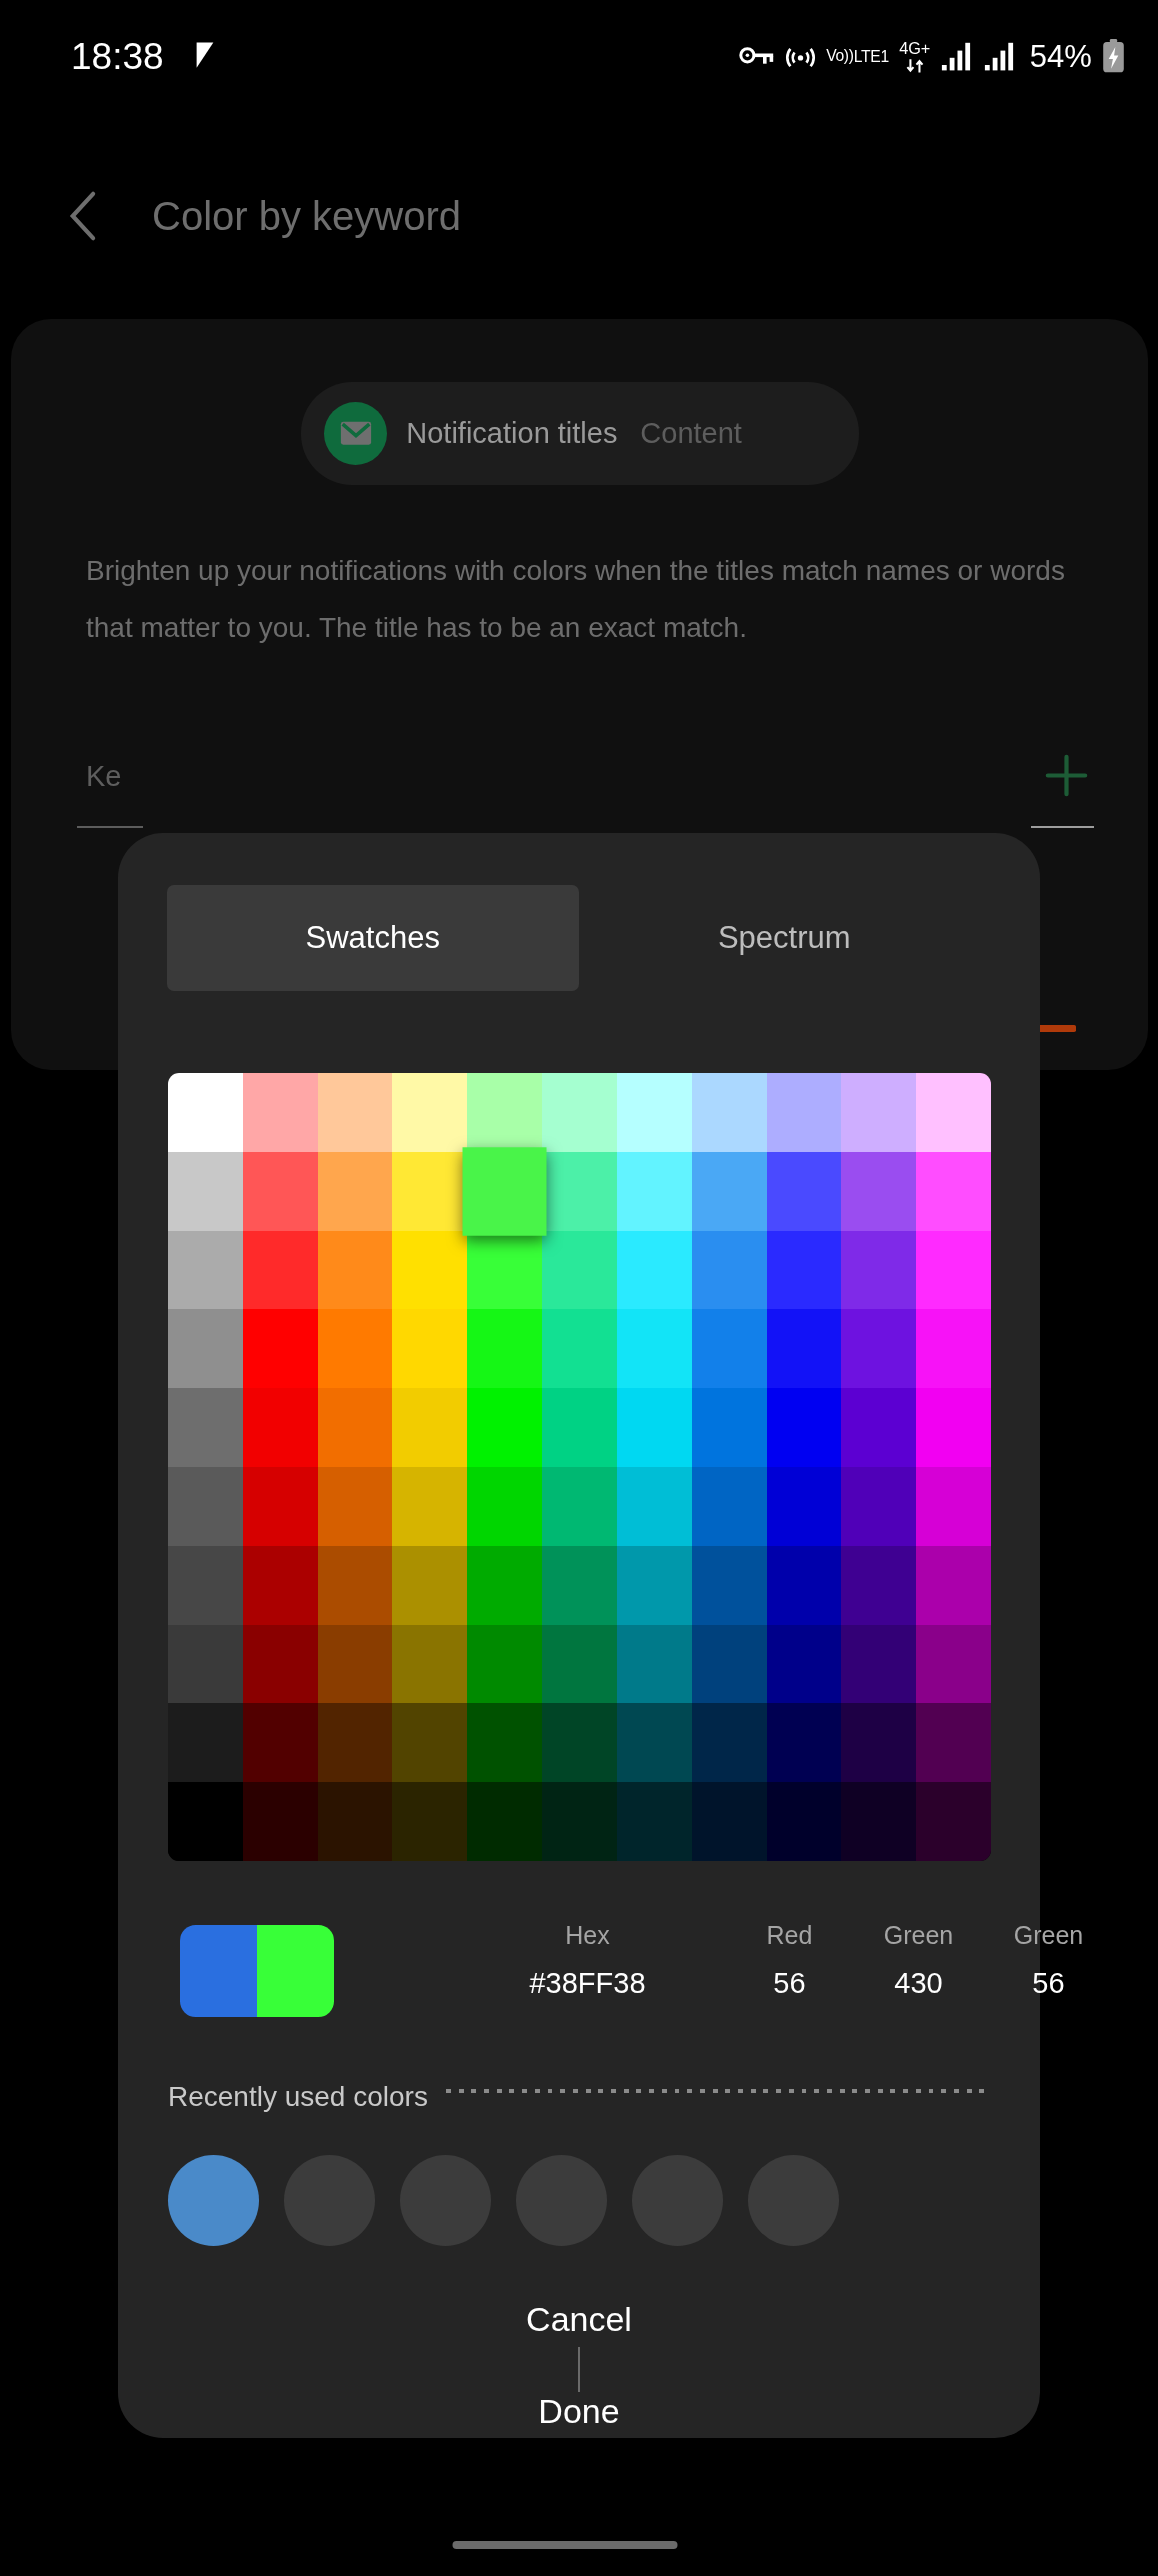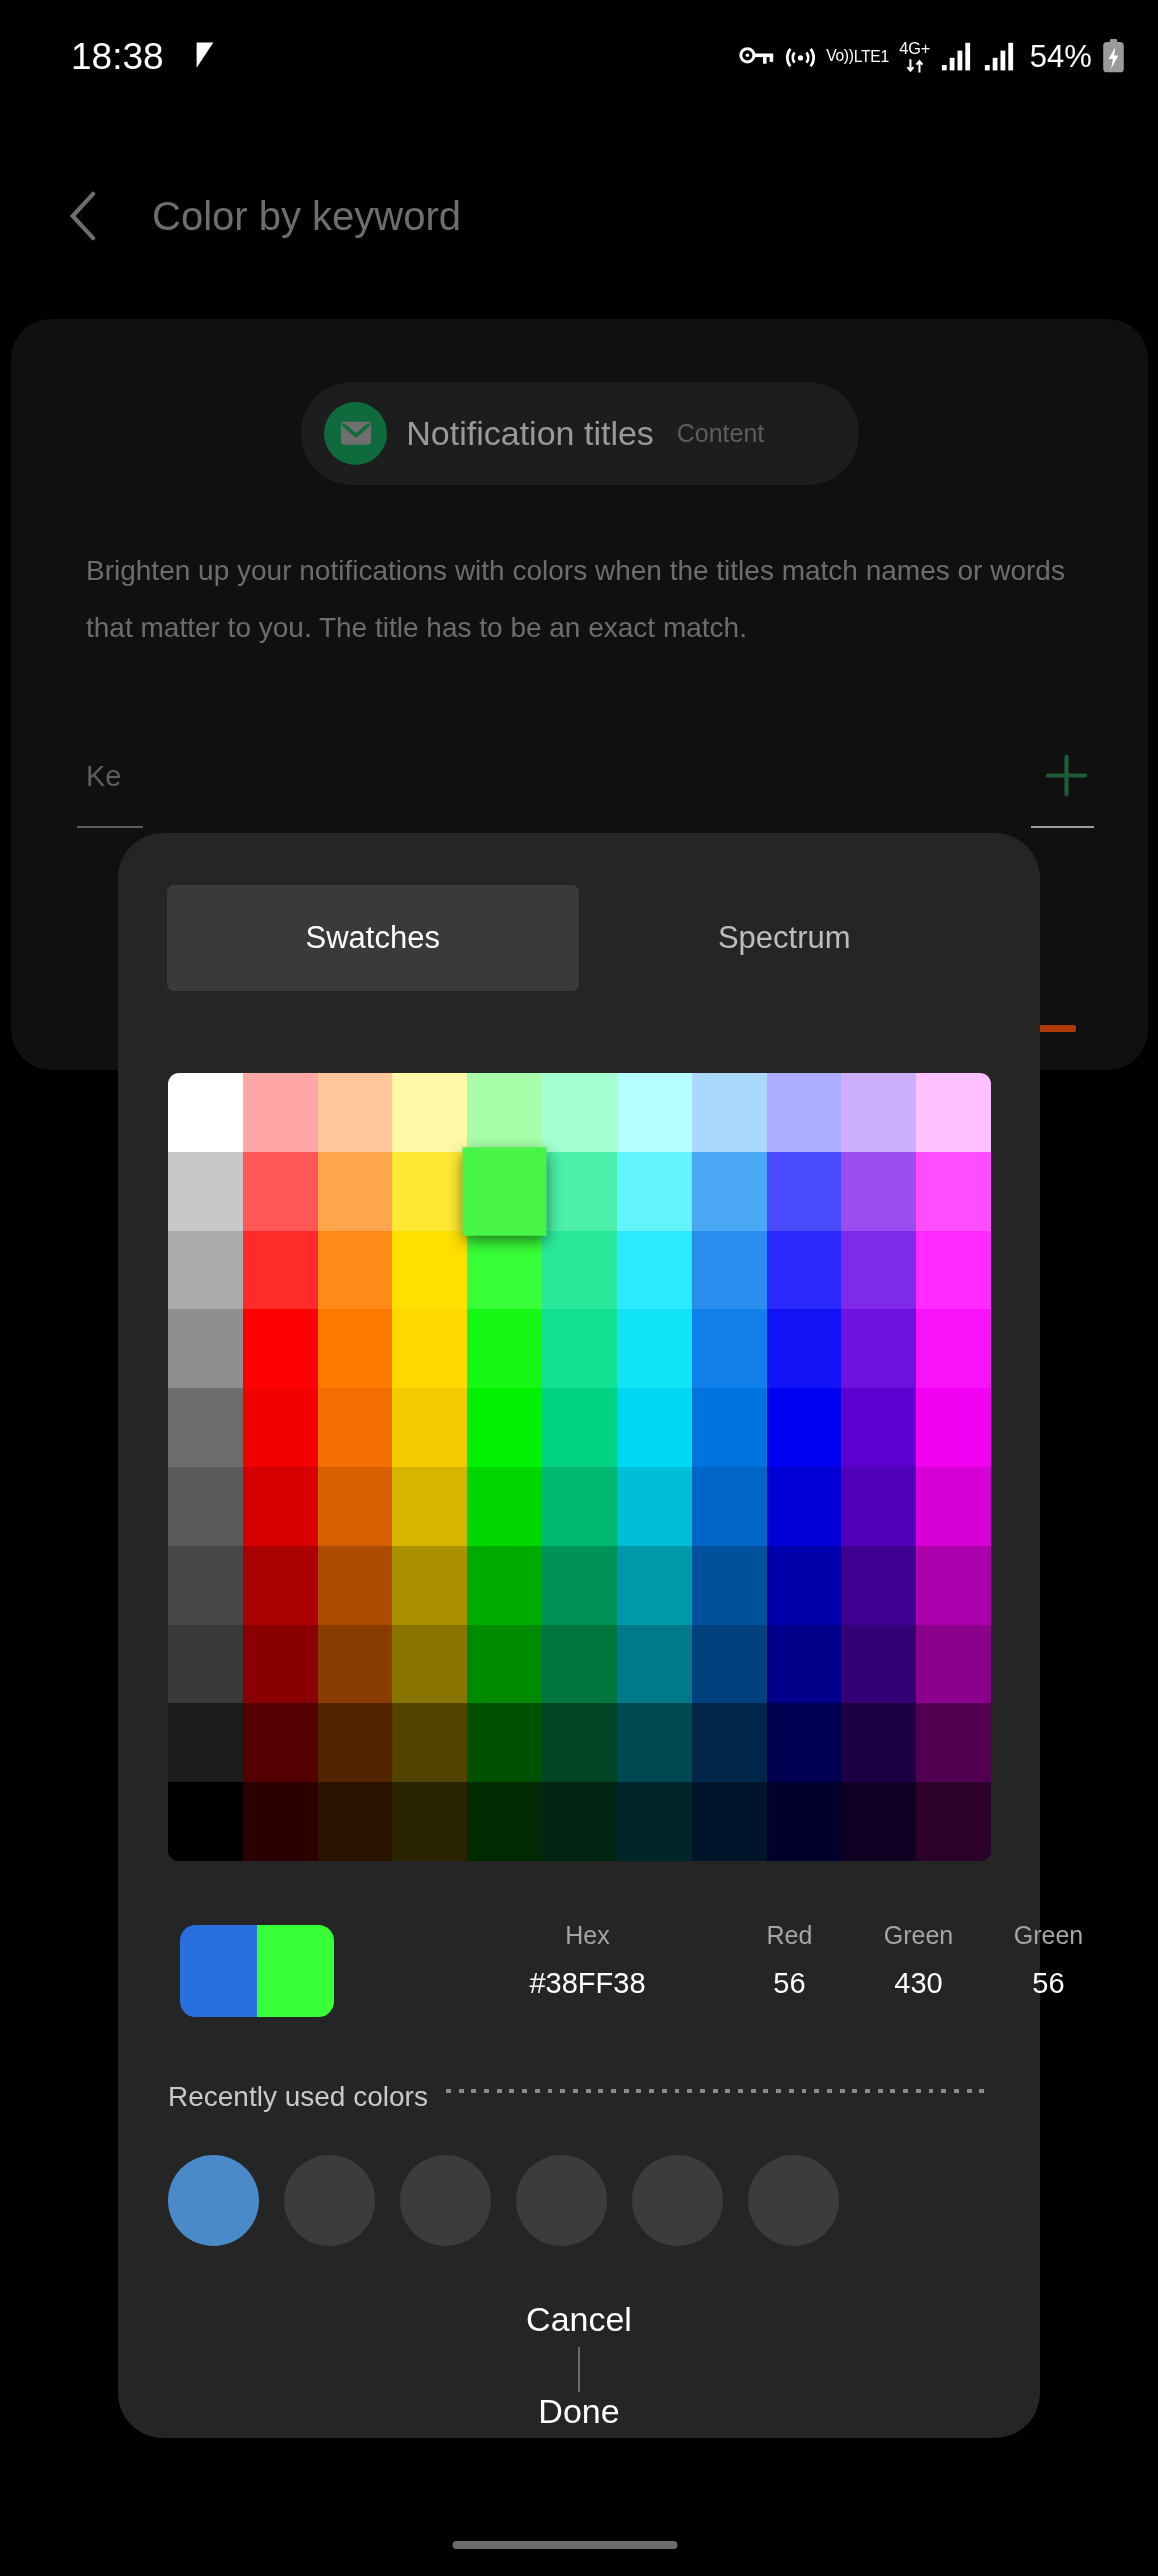"Notification titles" #seg-titles { font-size: 34px -> 29px }
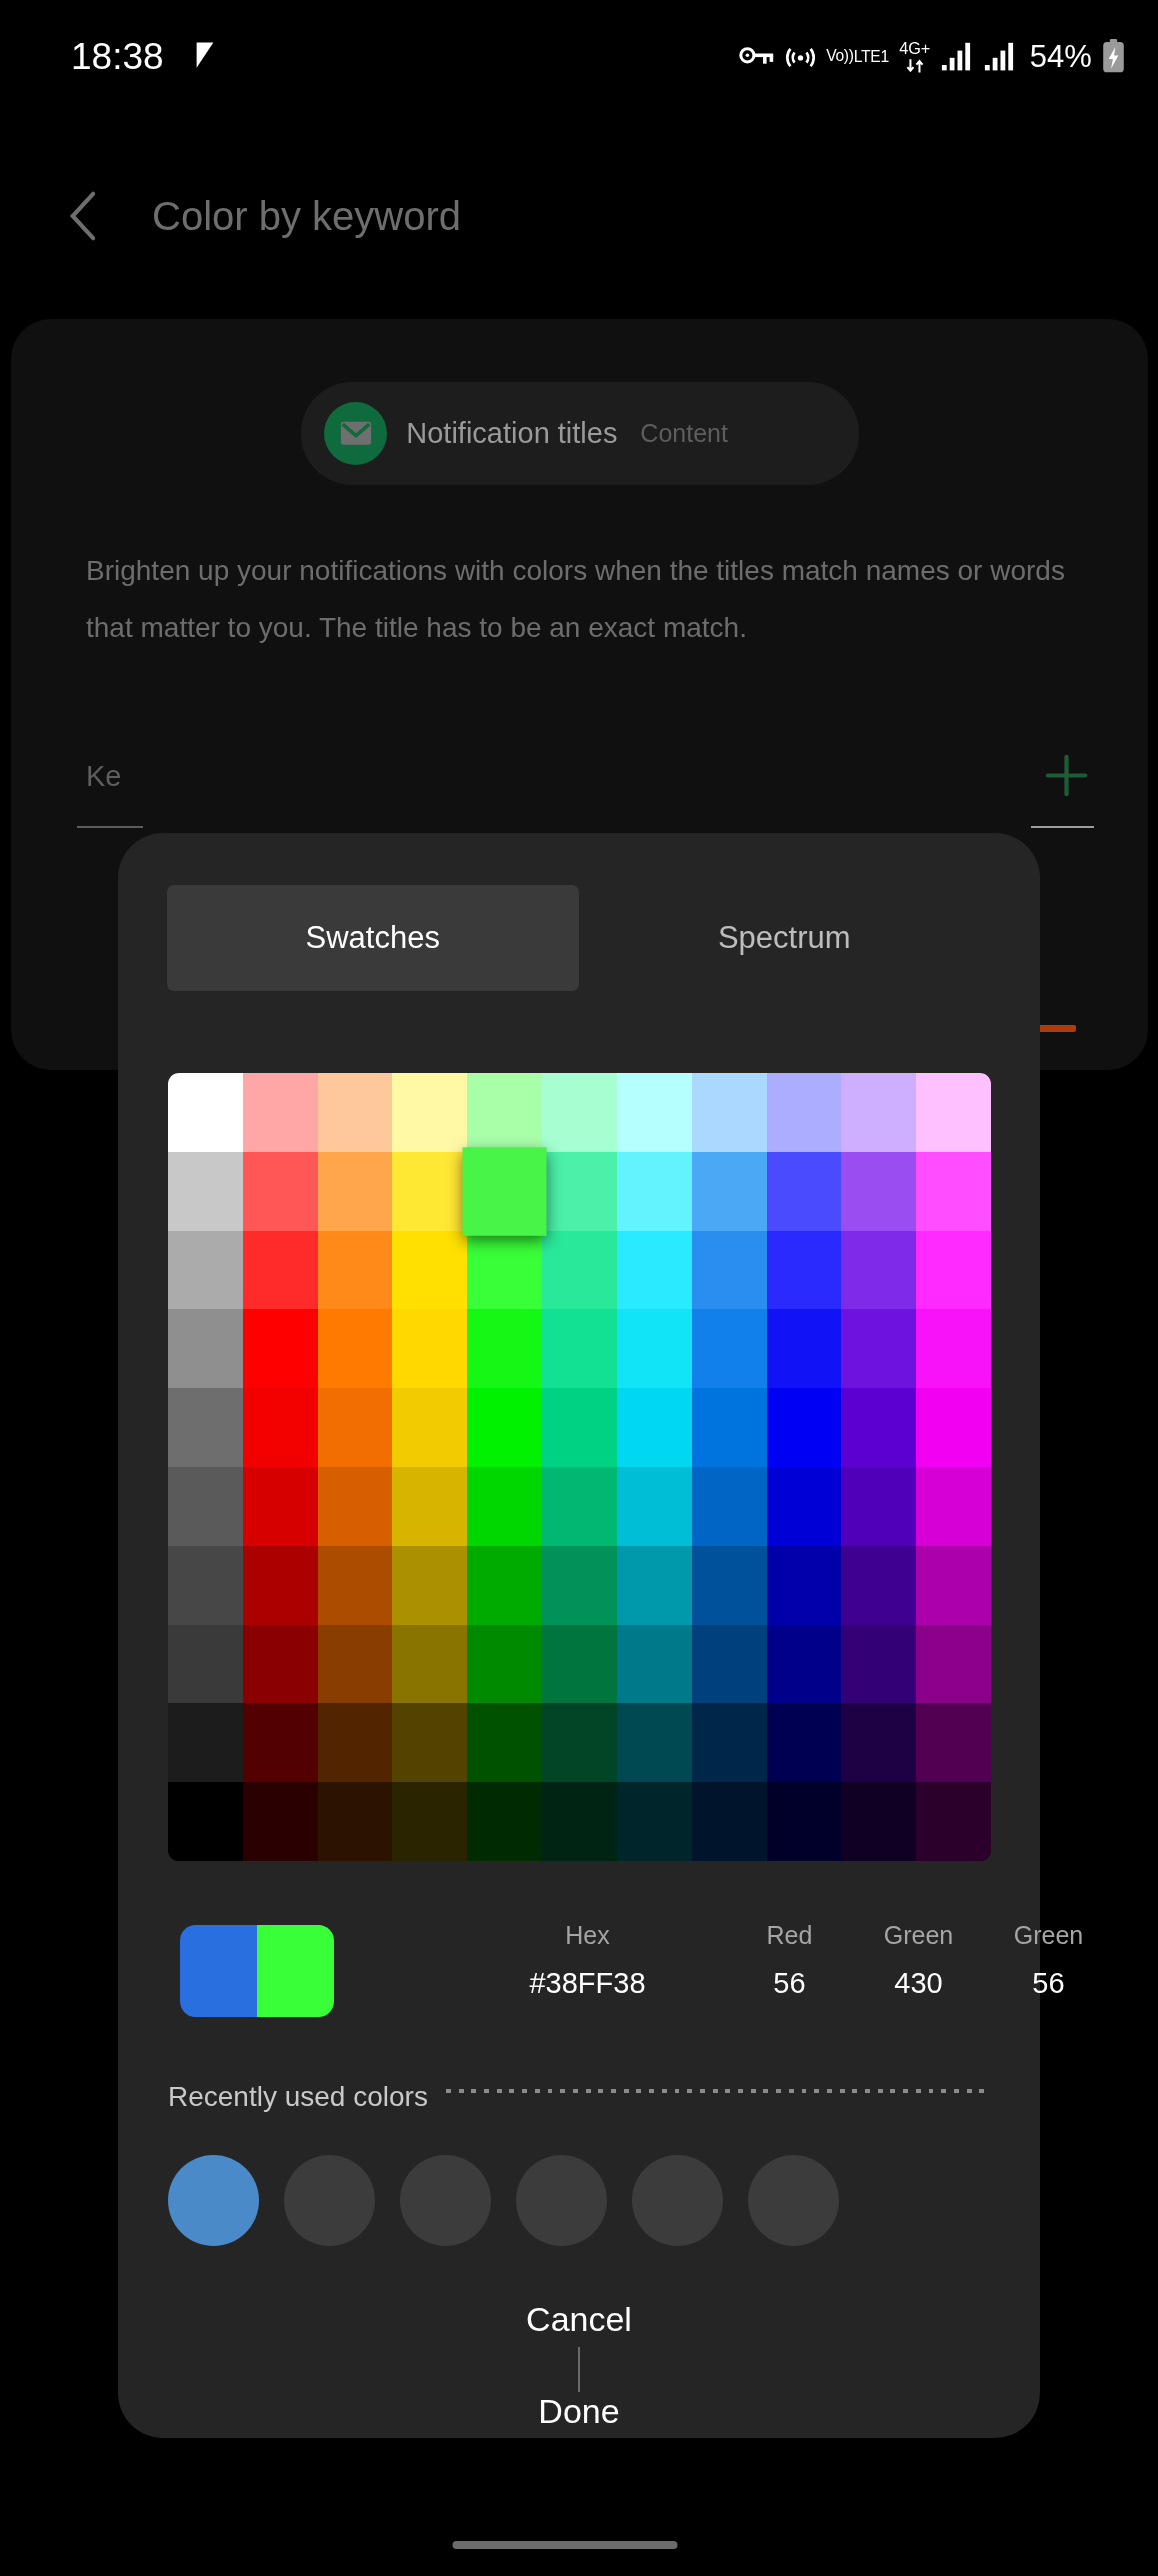"Content" #seg-content { font-size: 25px -> 29px }
